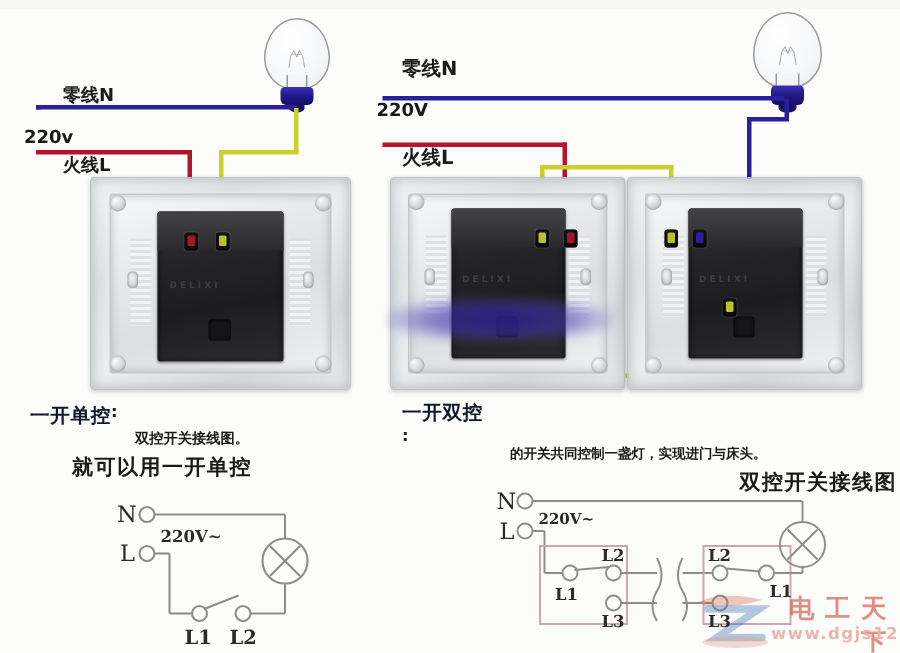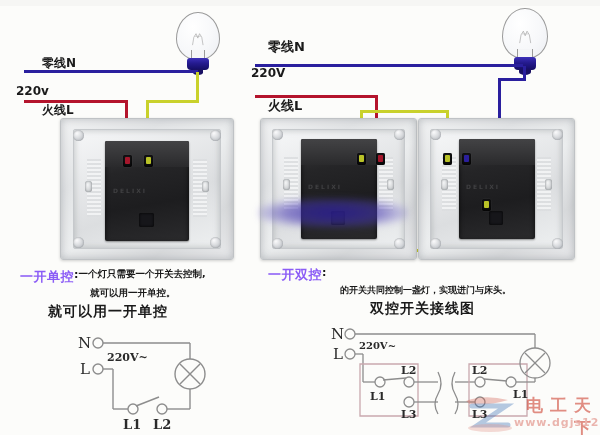"一开单控" .desc-title { color: #8b5cf6 -> #0f172a }
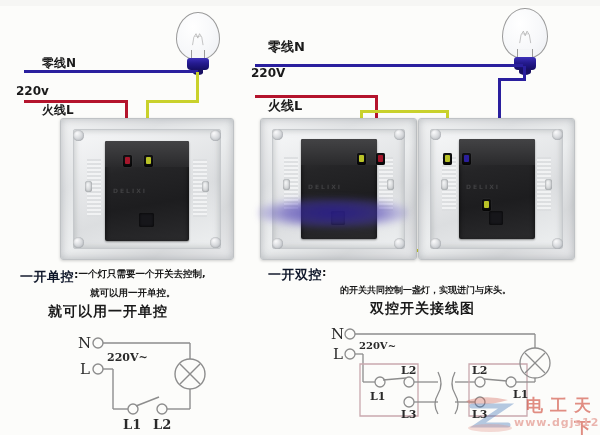"一个灯只需要一个开关去控制," span.desc-body { html: <span>一个灯只需要一个开关去控制,</span> -> none }
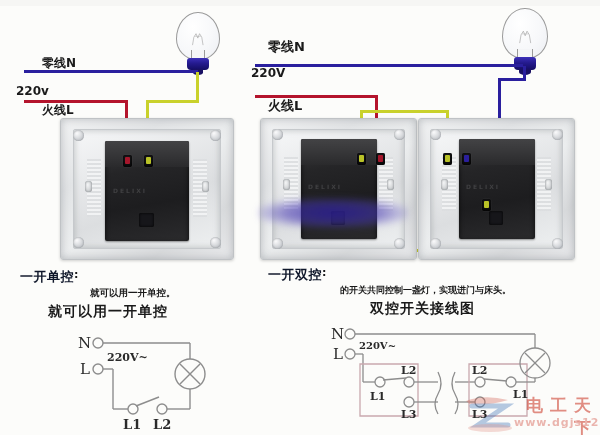"一开双控" div { flex-direction: none -> column }
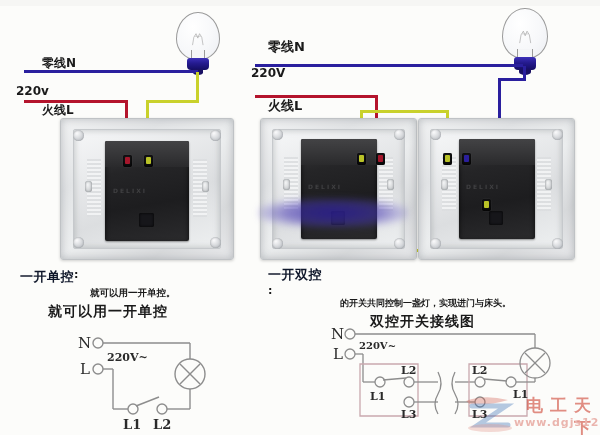"就可以用一开单控。" div.desc-body { text: 就可以用一开单控 -> 双控开关接线图 }
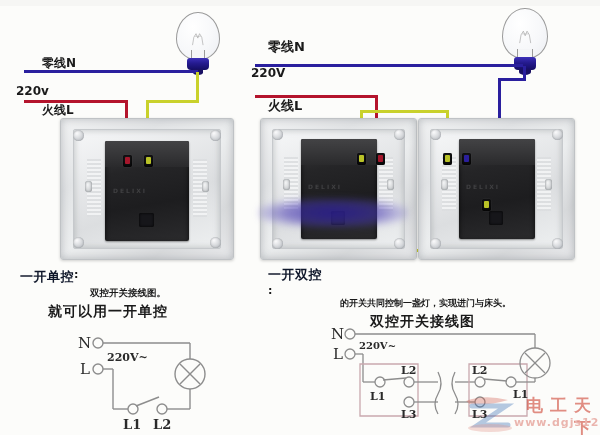"双控开关接线图" div.sec-title { text-align: none -> right }
